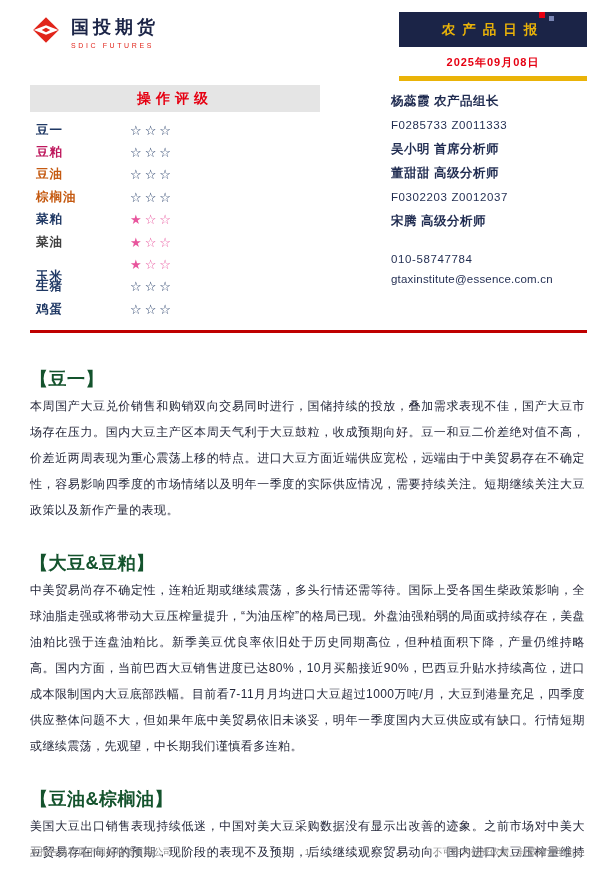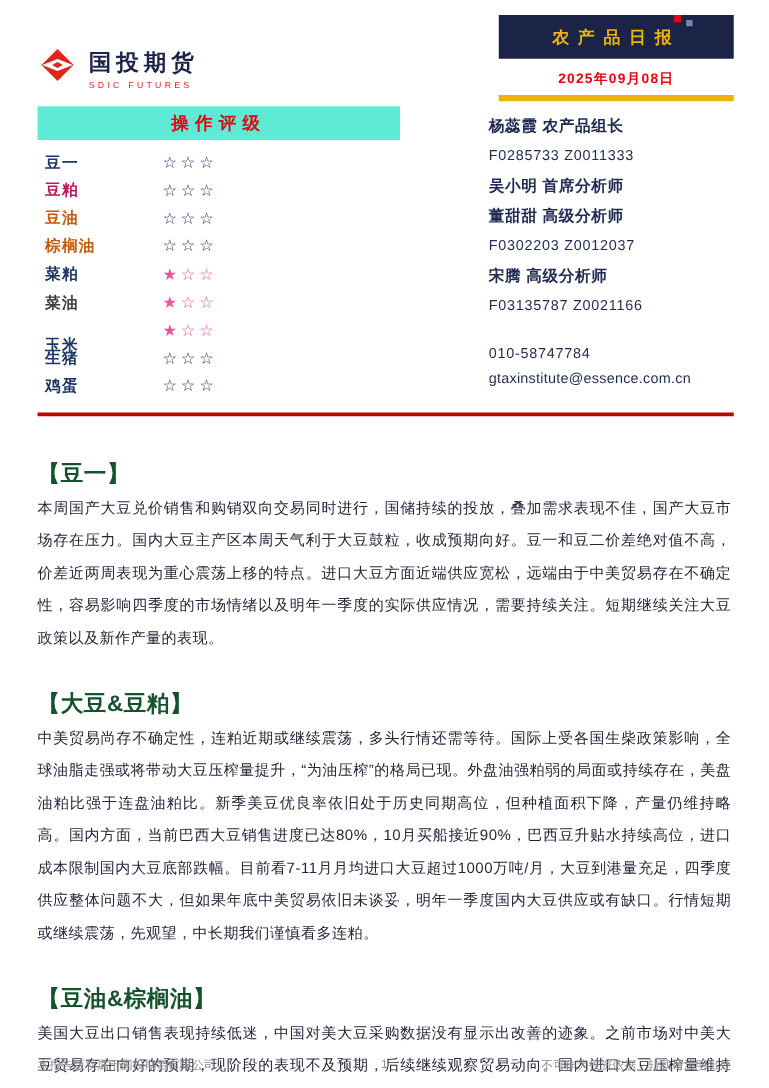"国投期货" .logo { margin-top: 24px -> 2px }
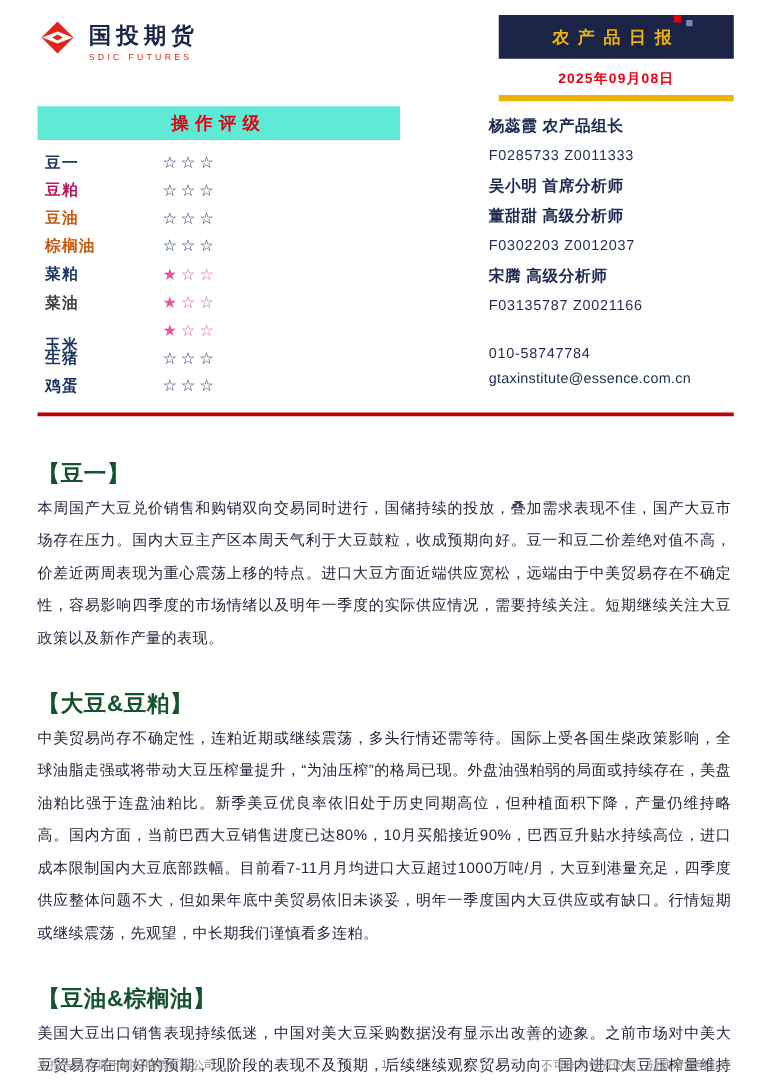"操作评级" .rating-title { background: #5eead4 -> #e5e5e5 }
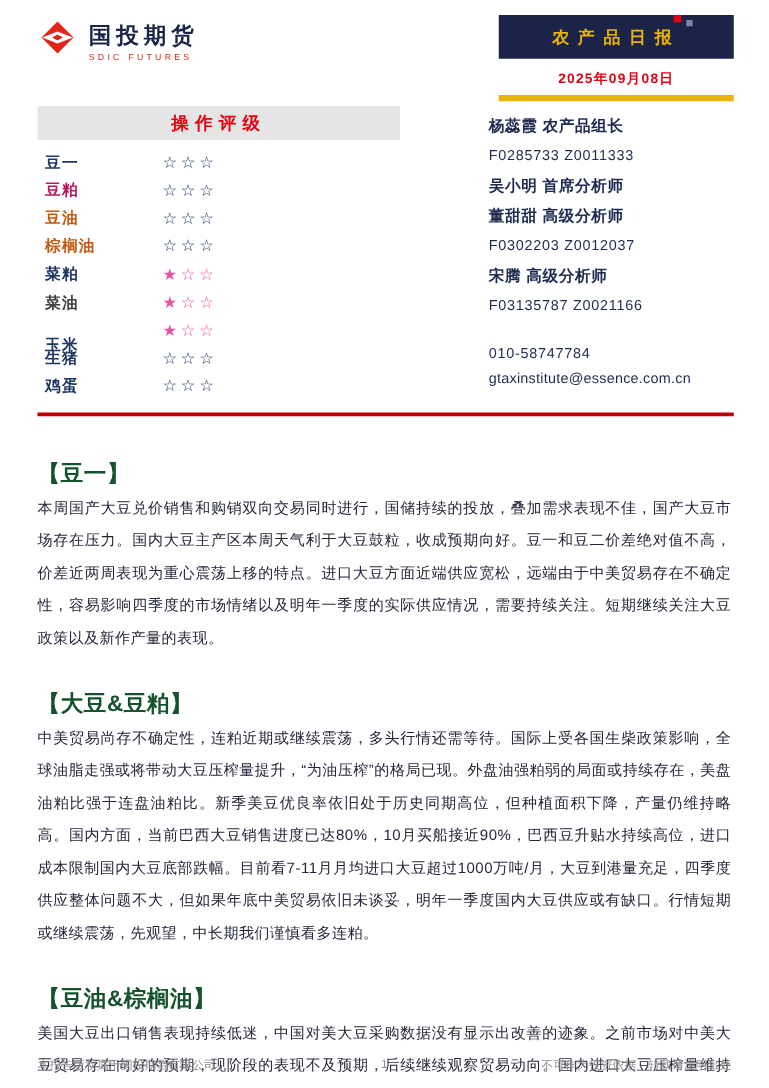"F03135787 Z0021166" div.analyst-codes { html: <div>F03135787 Z0021166</div> -> none }
